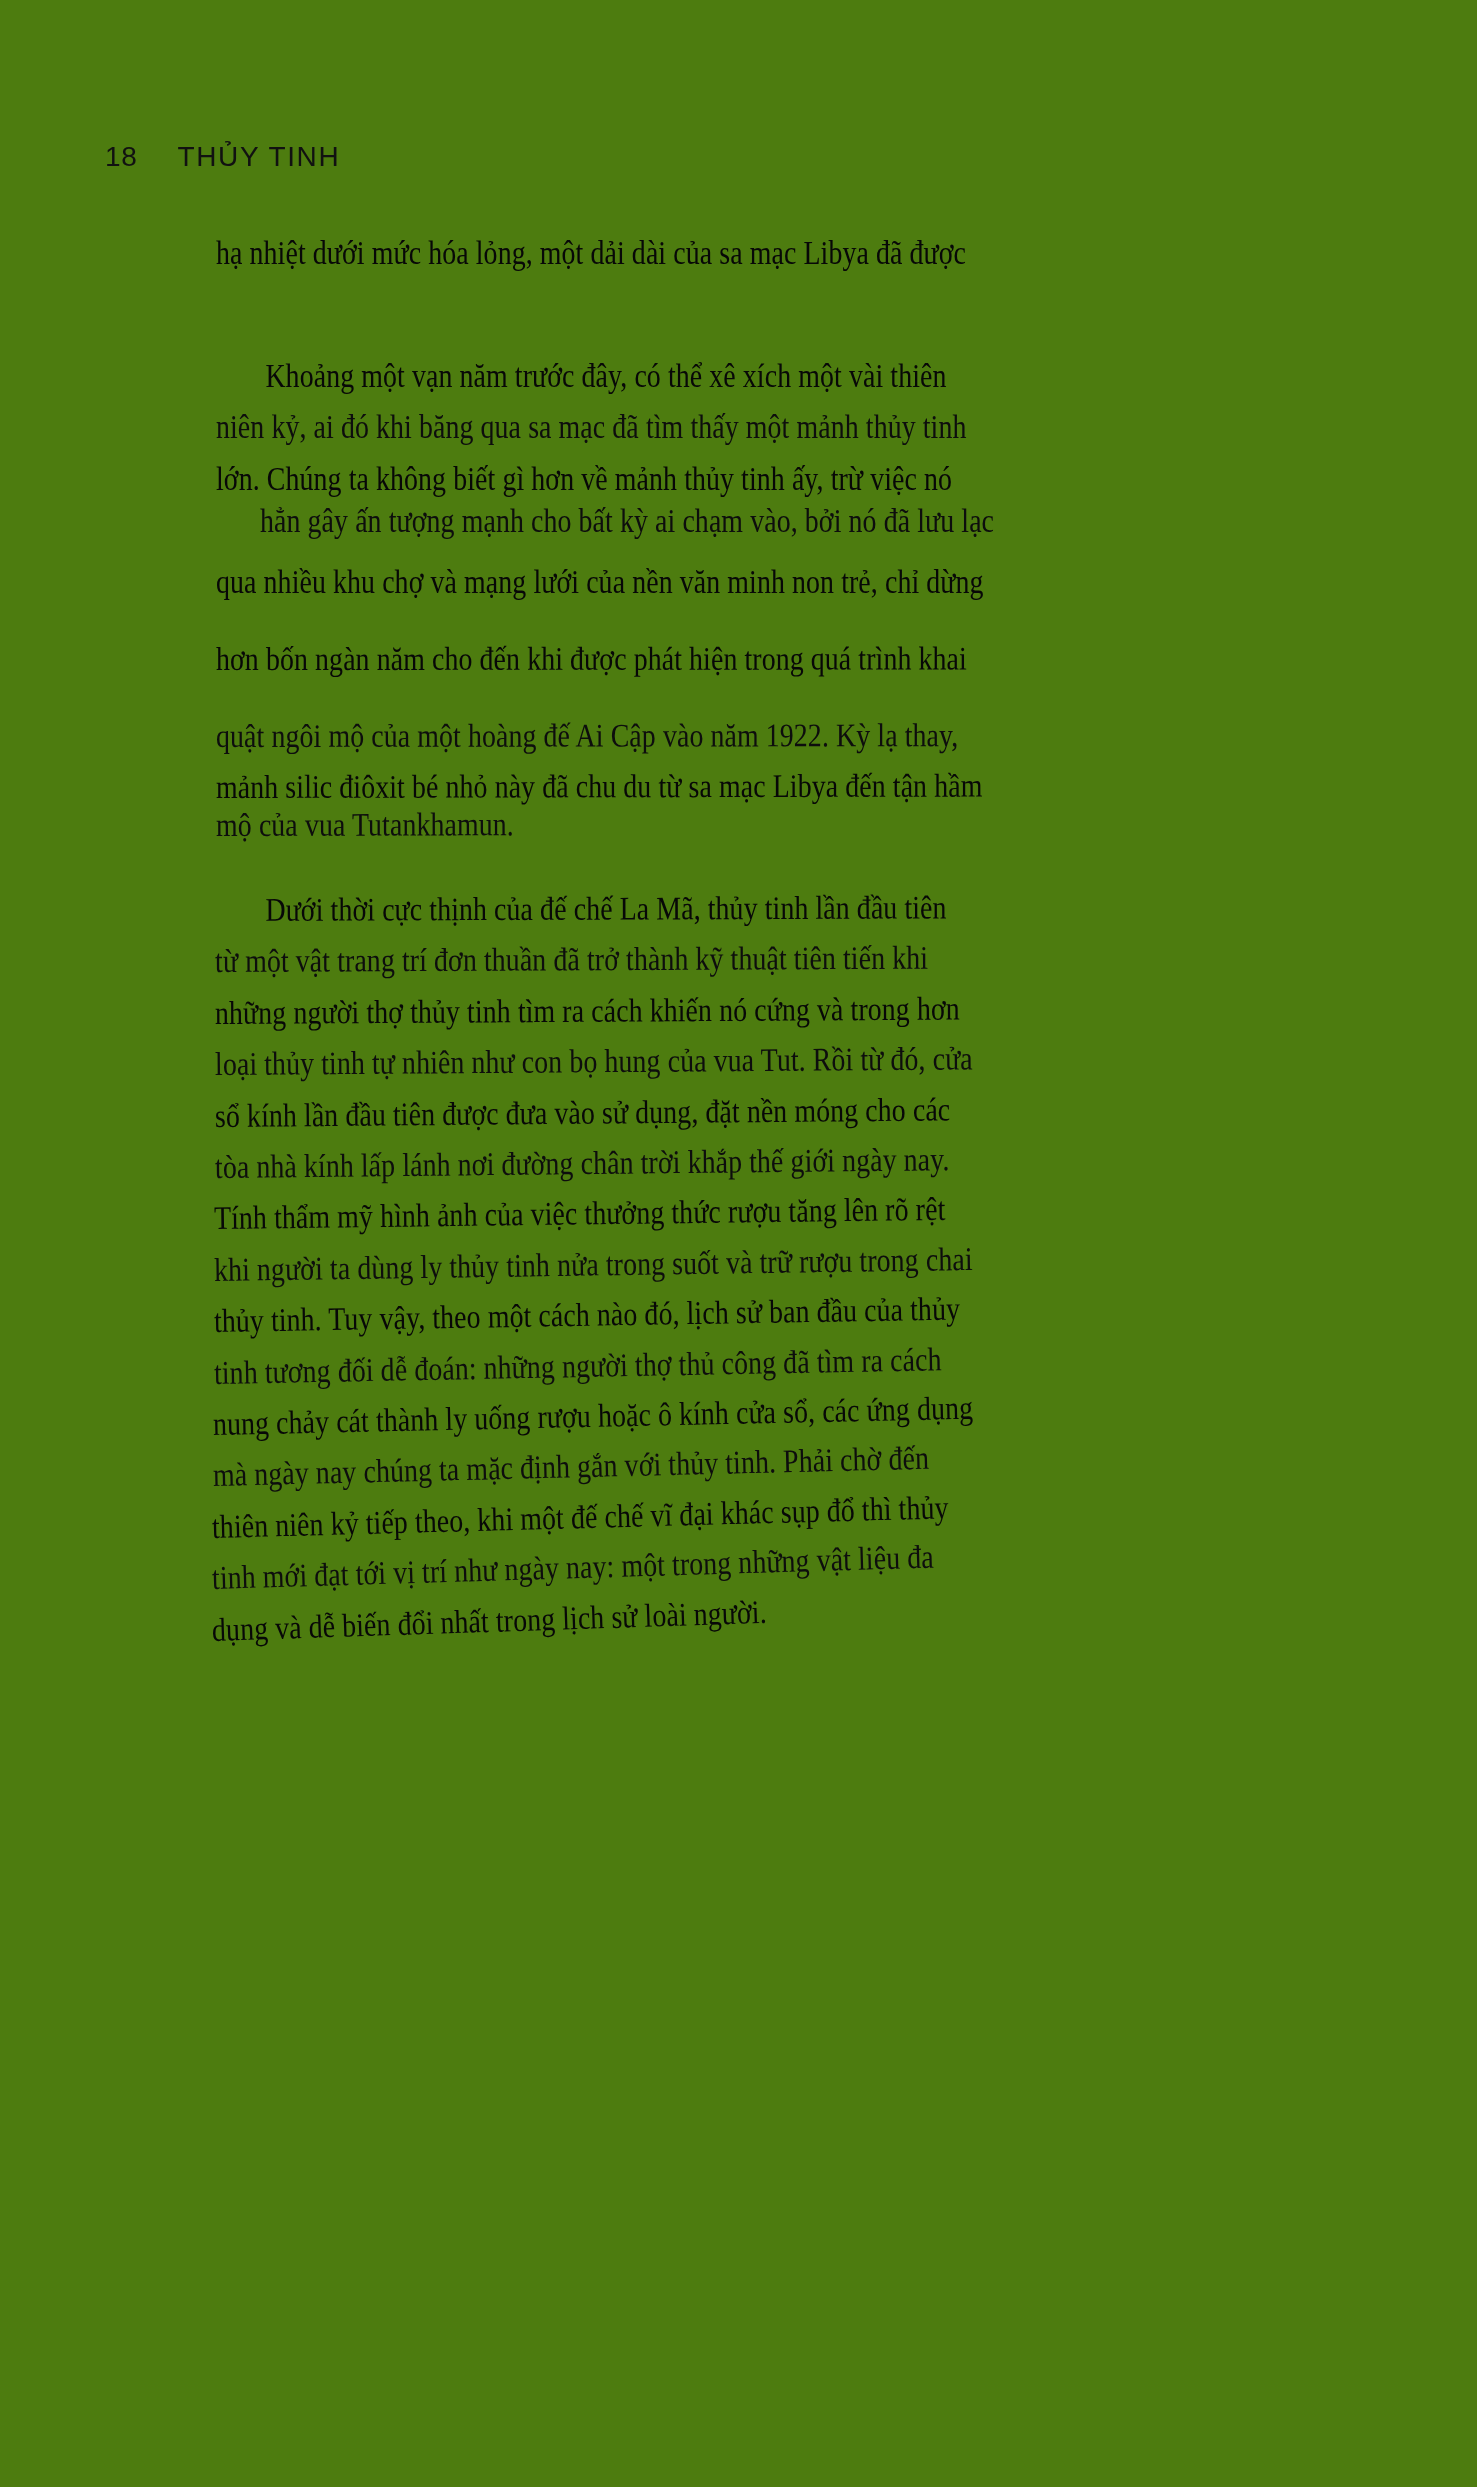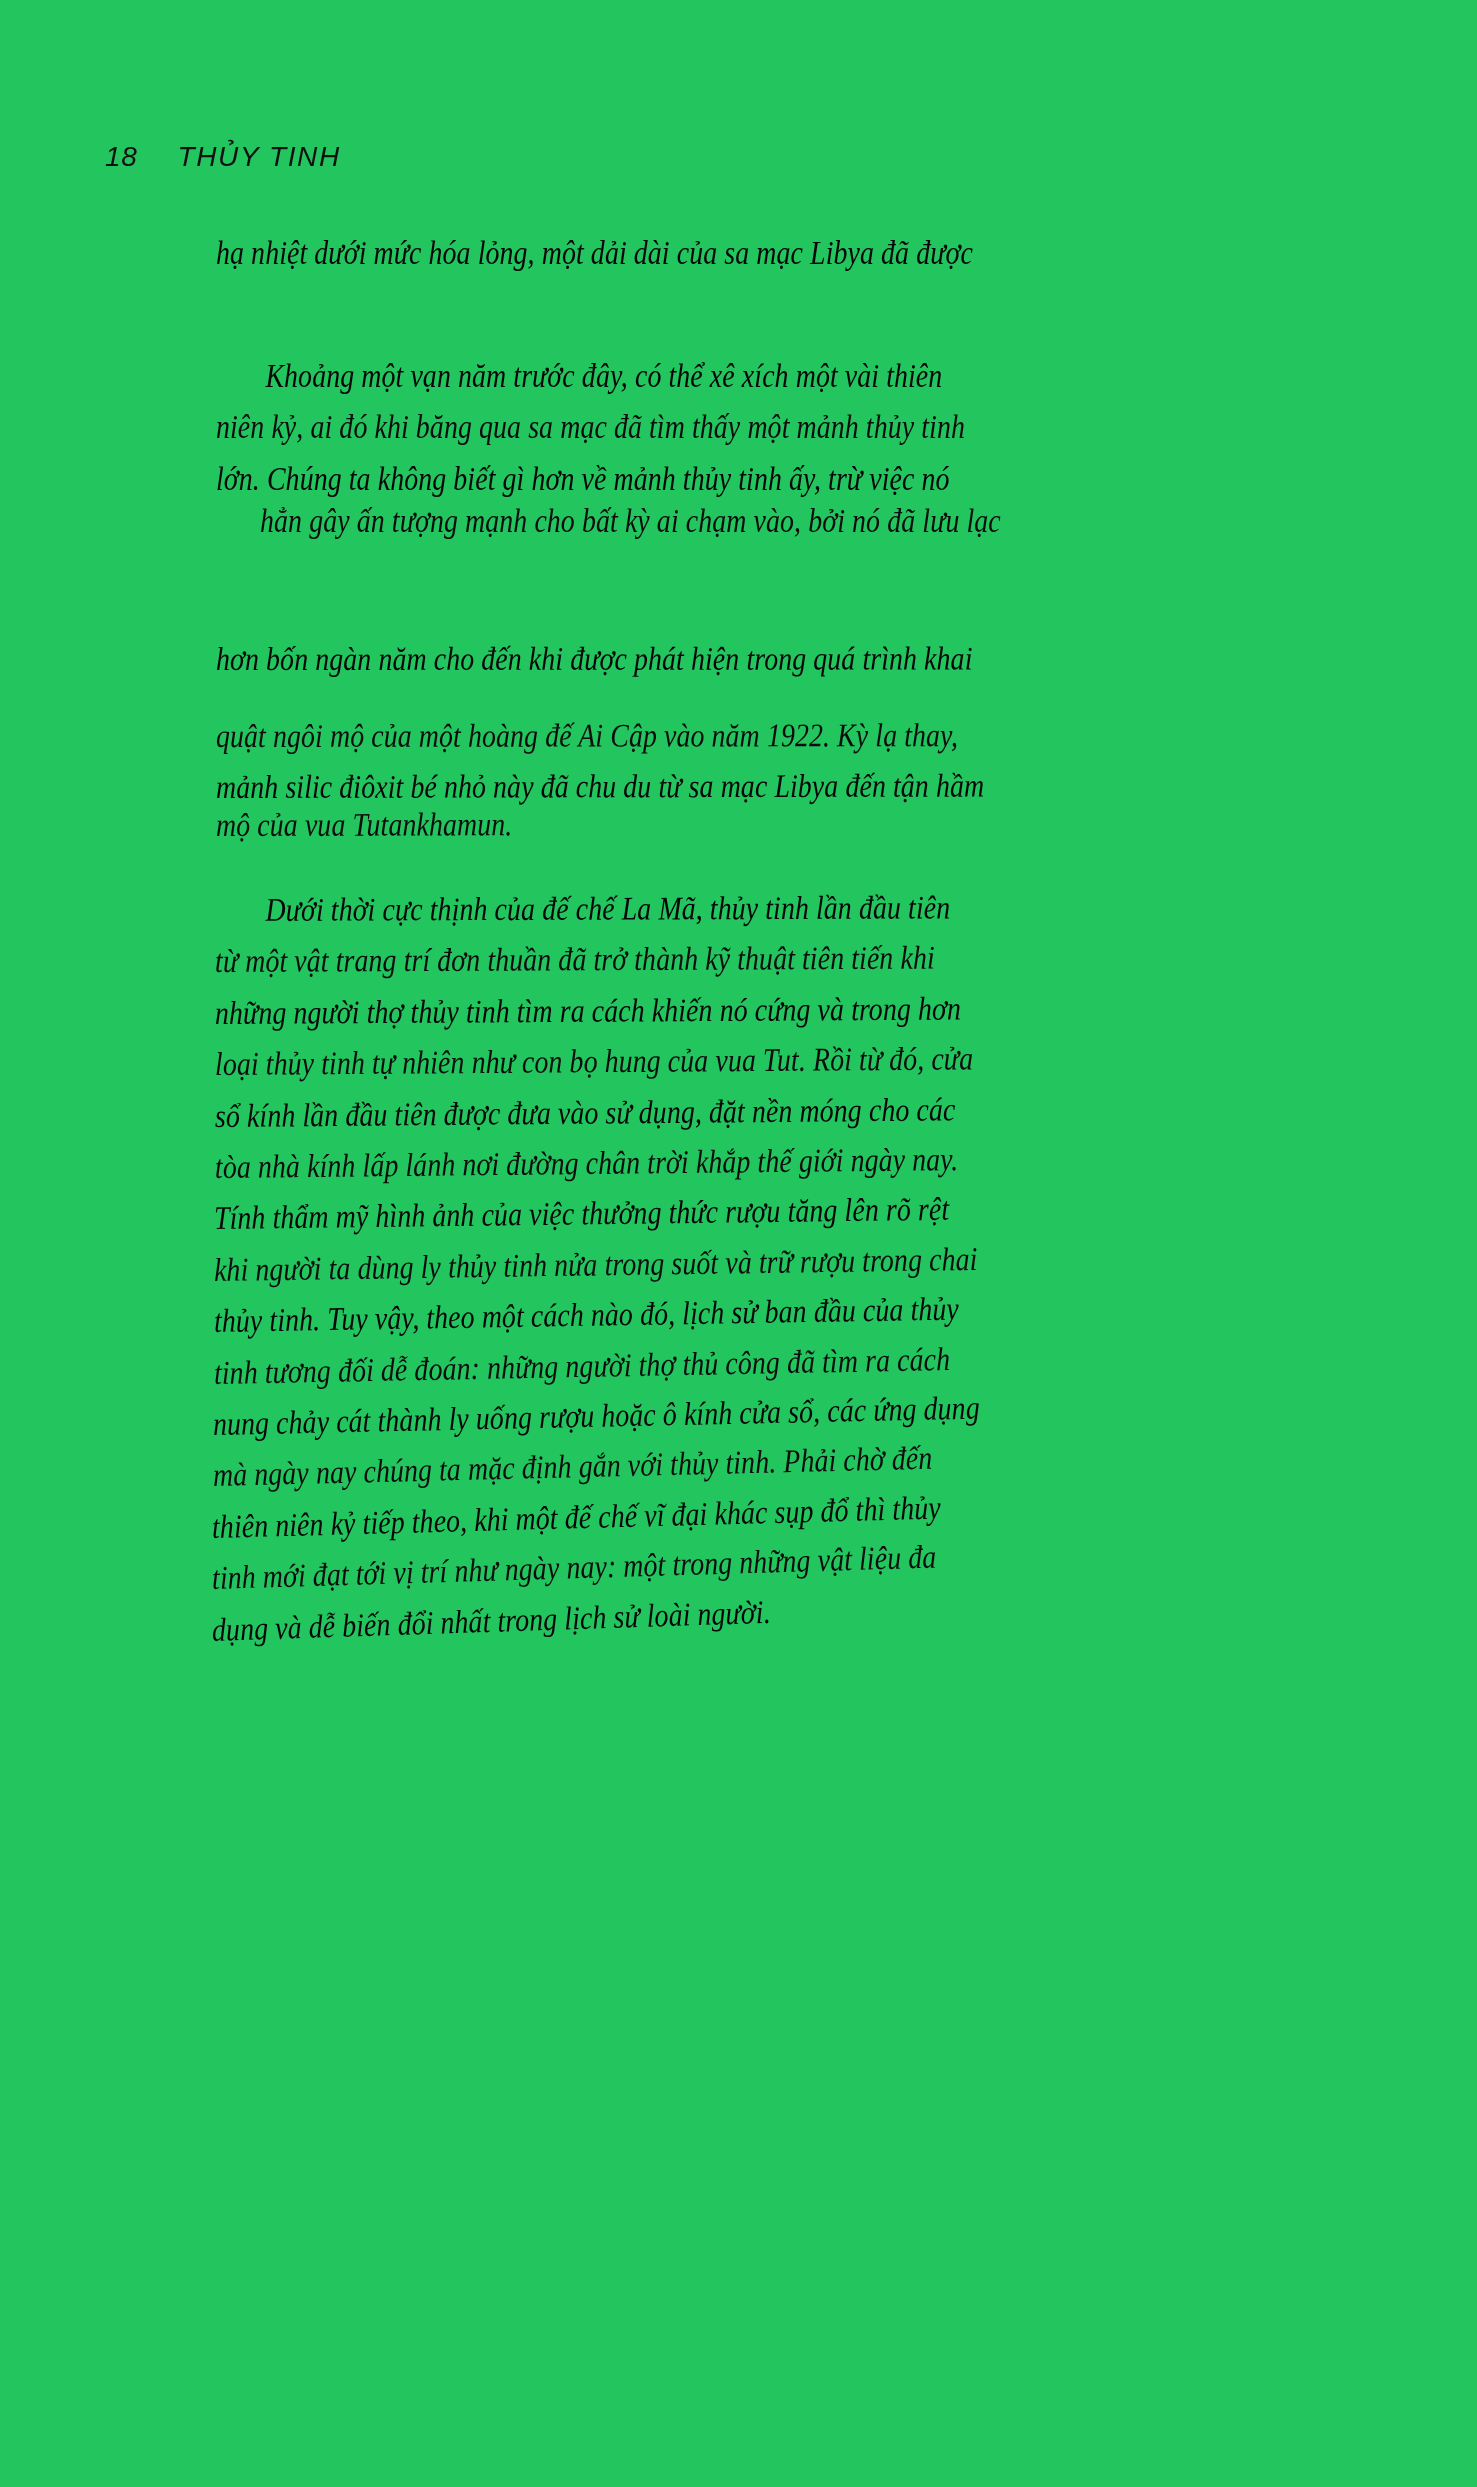"18" .page { background: #22c55e -> #4d7c0f; font-style: italic -> none }
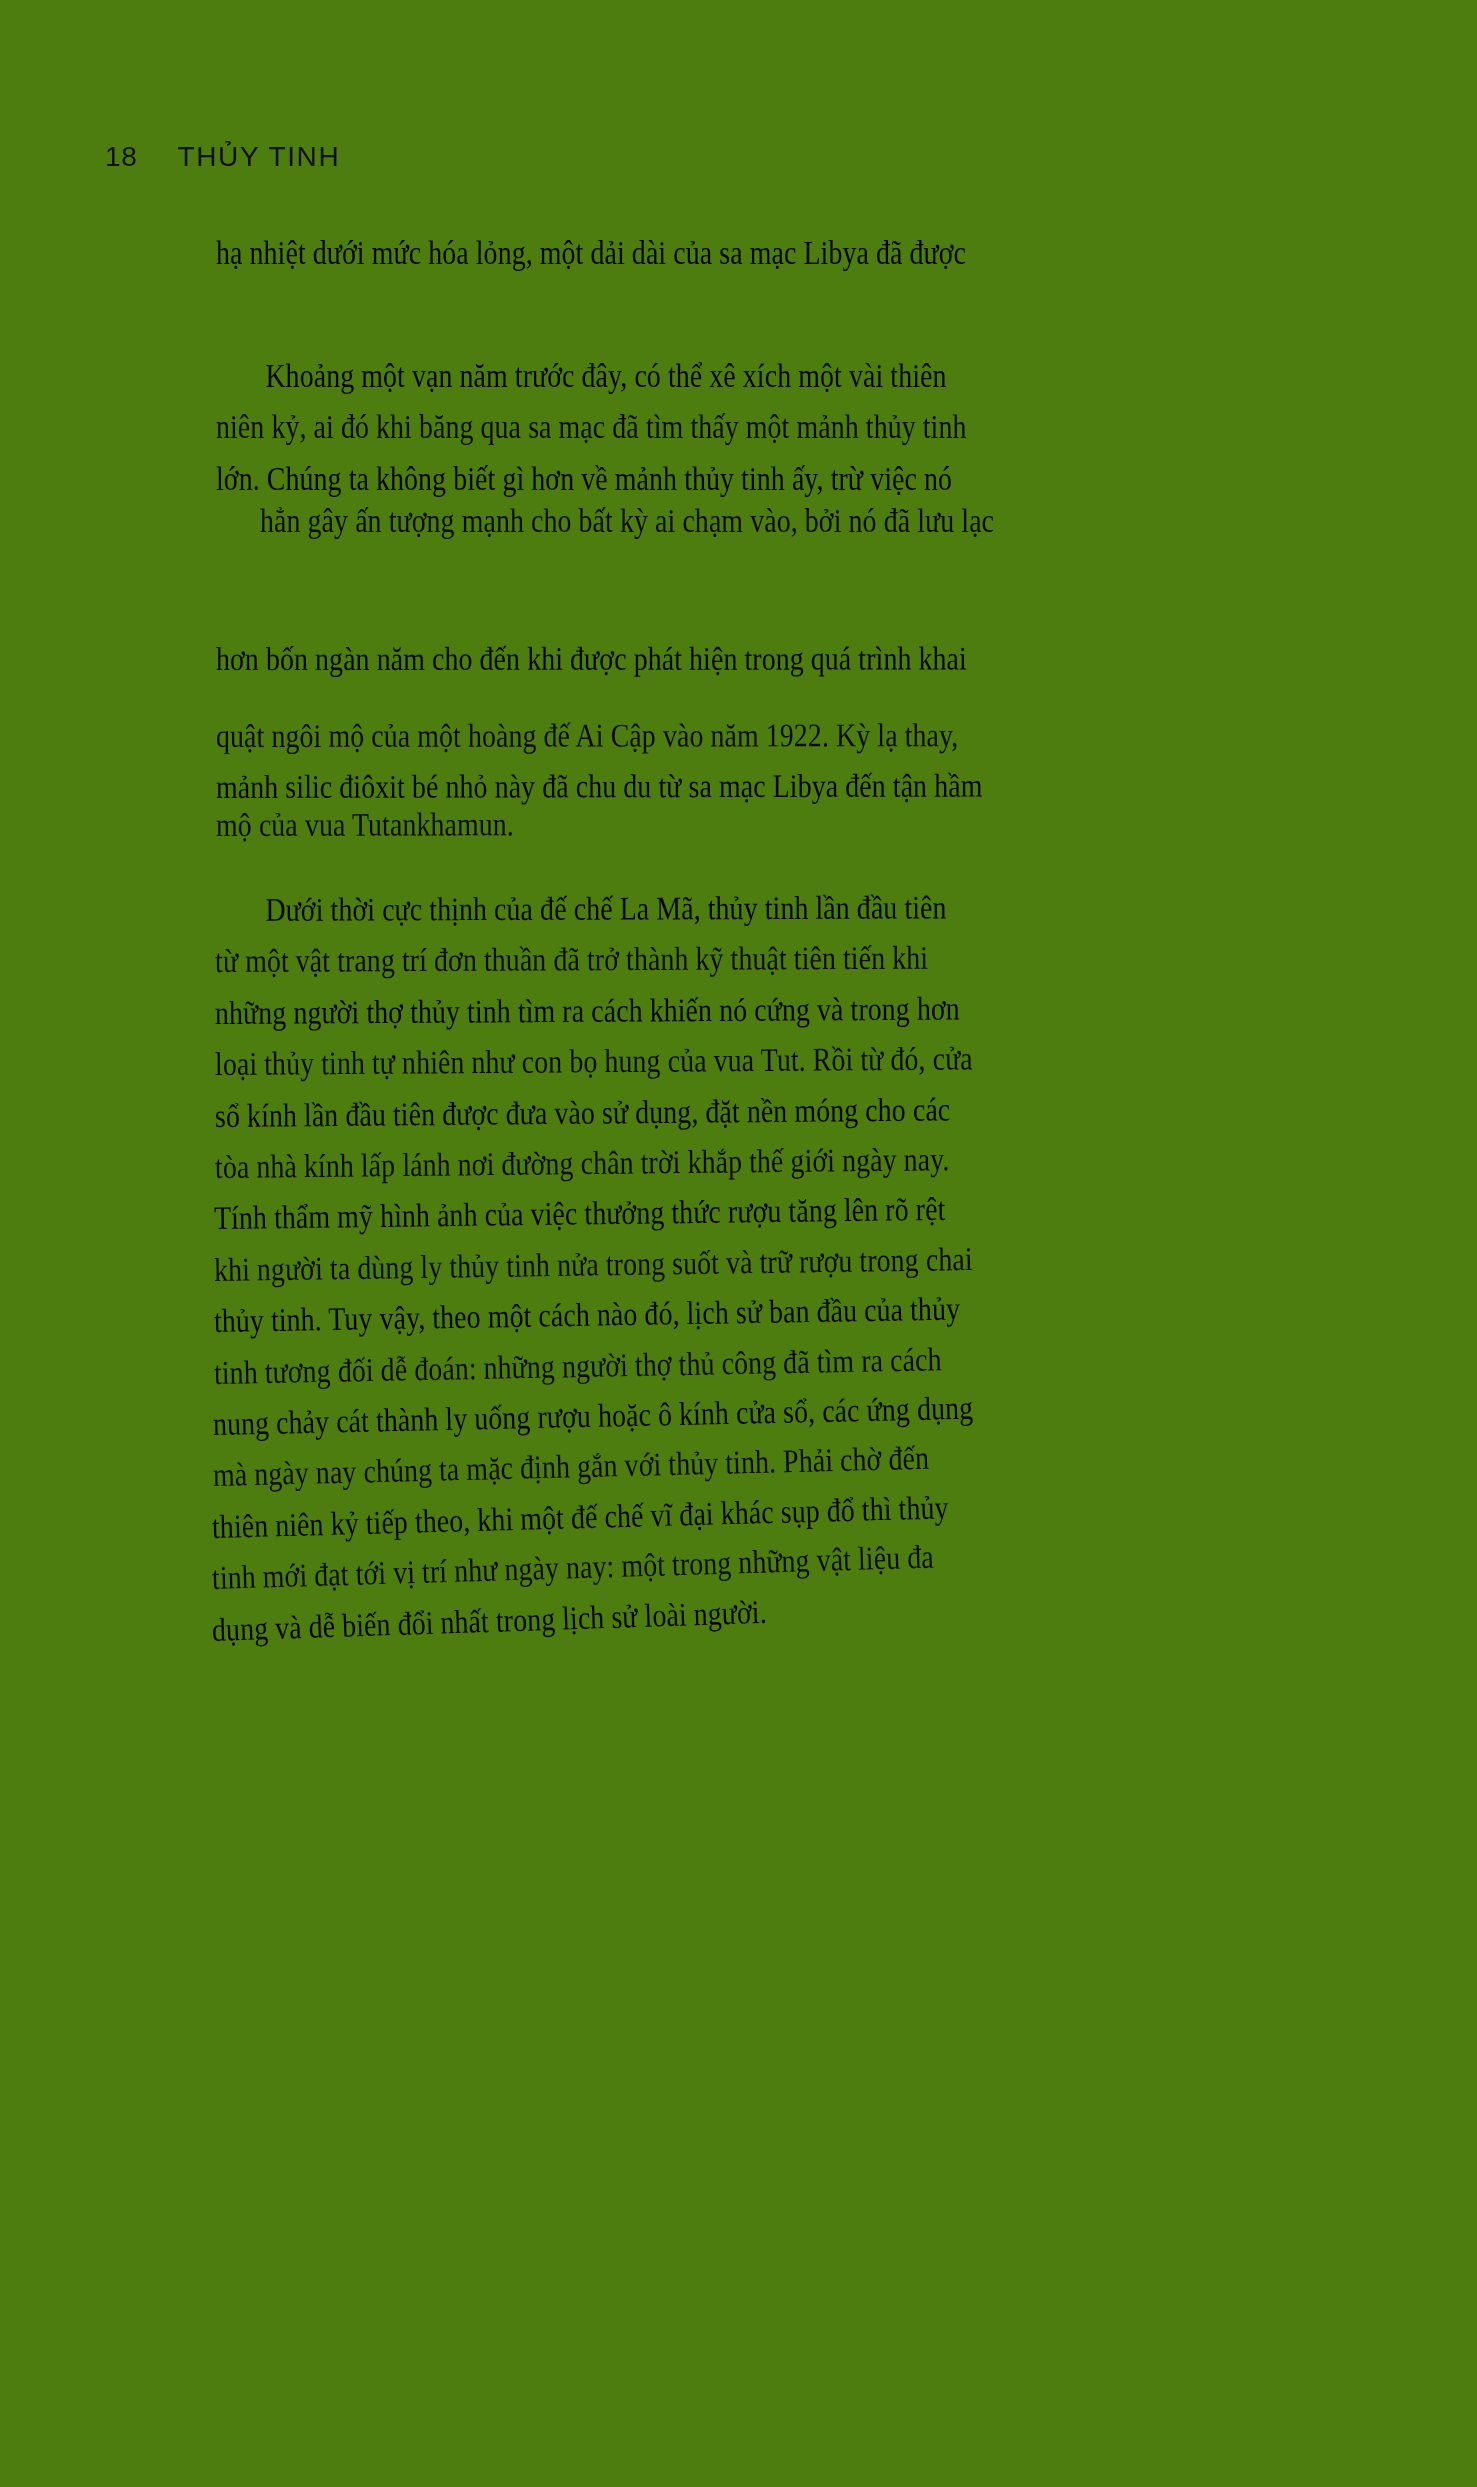"qua nhiều khu chợ và" div.line { html: none -> <div><span>qua nhiều khu chợ và mạng lưới của nền văn minh non trẻ, chỉ dừng</span></div> }
